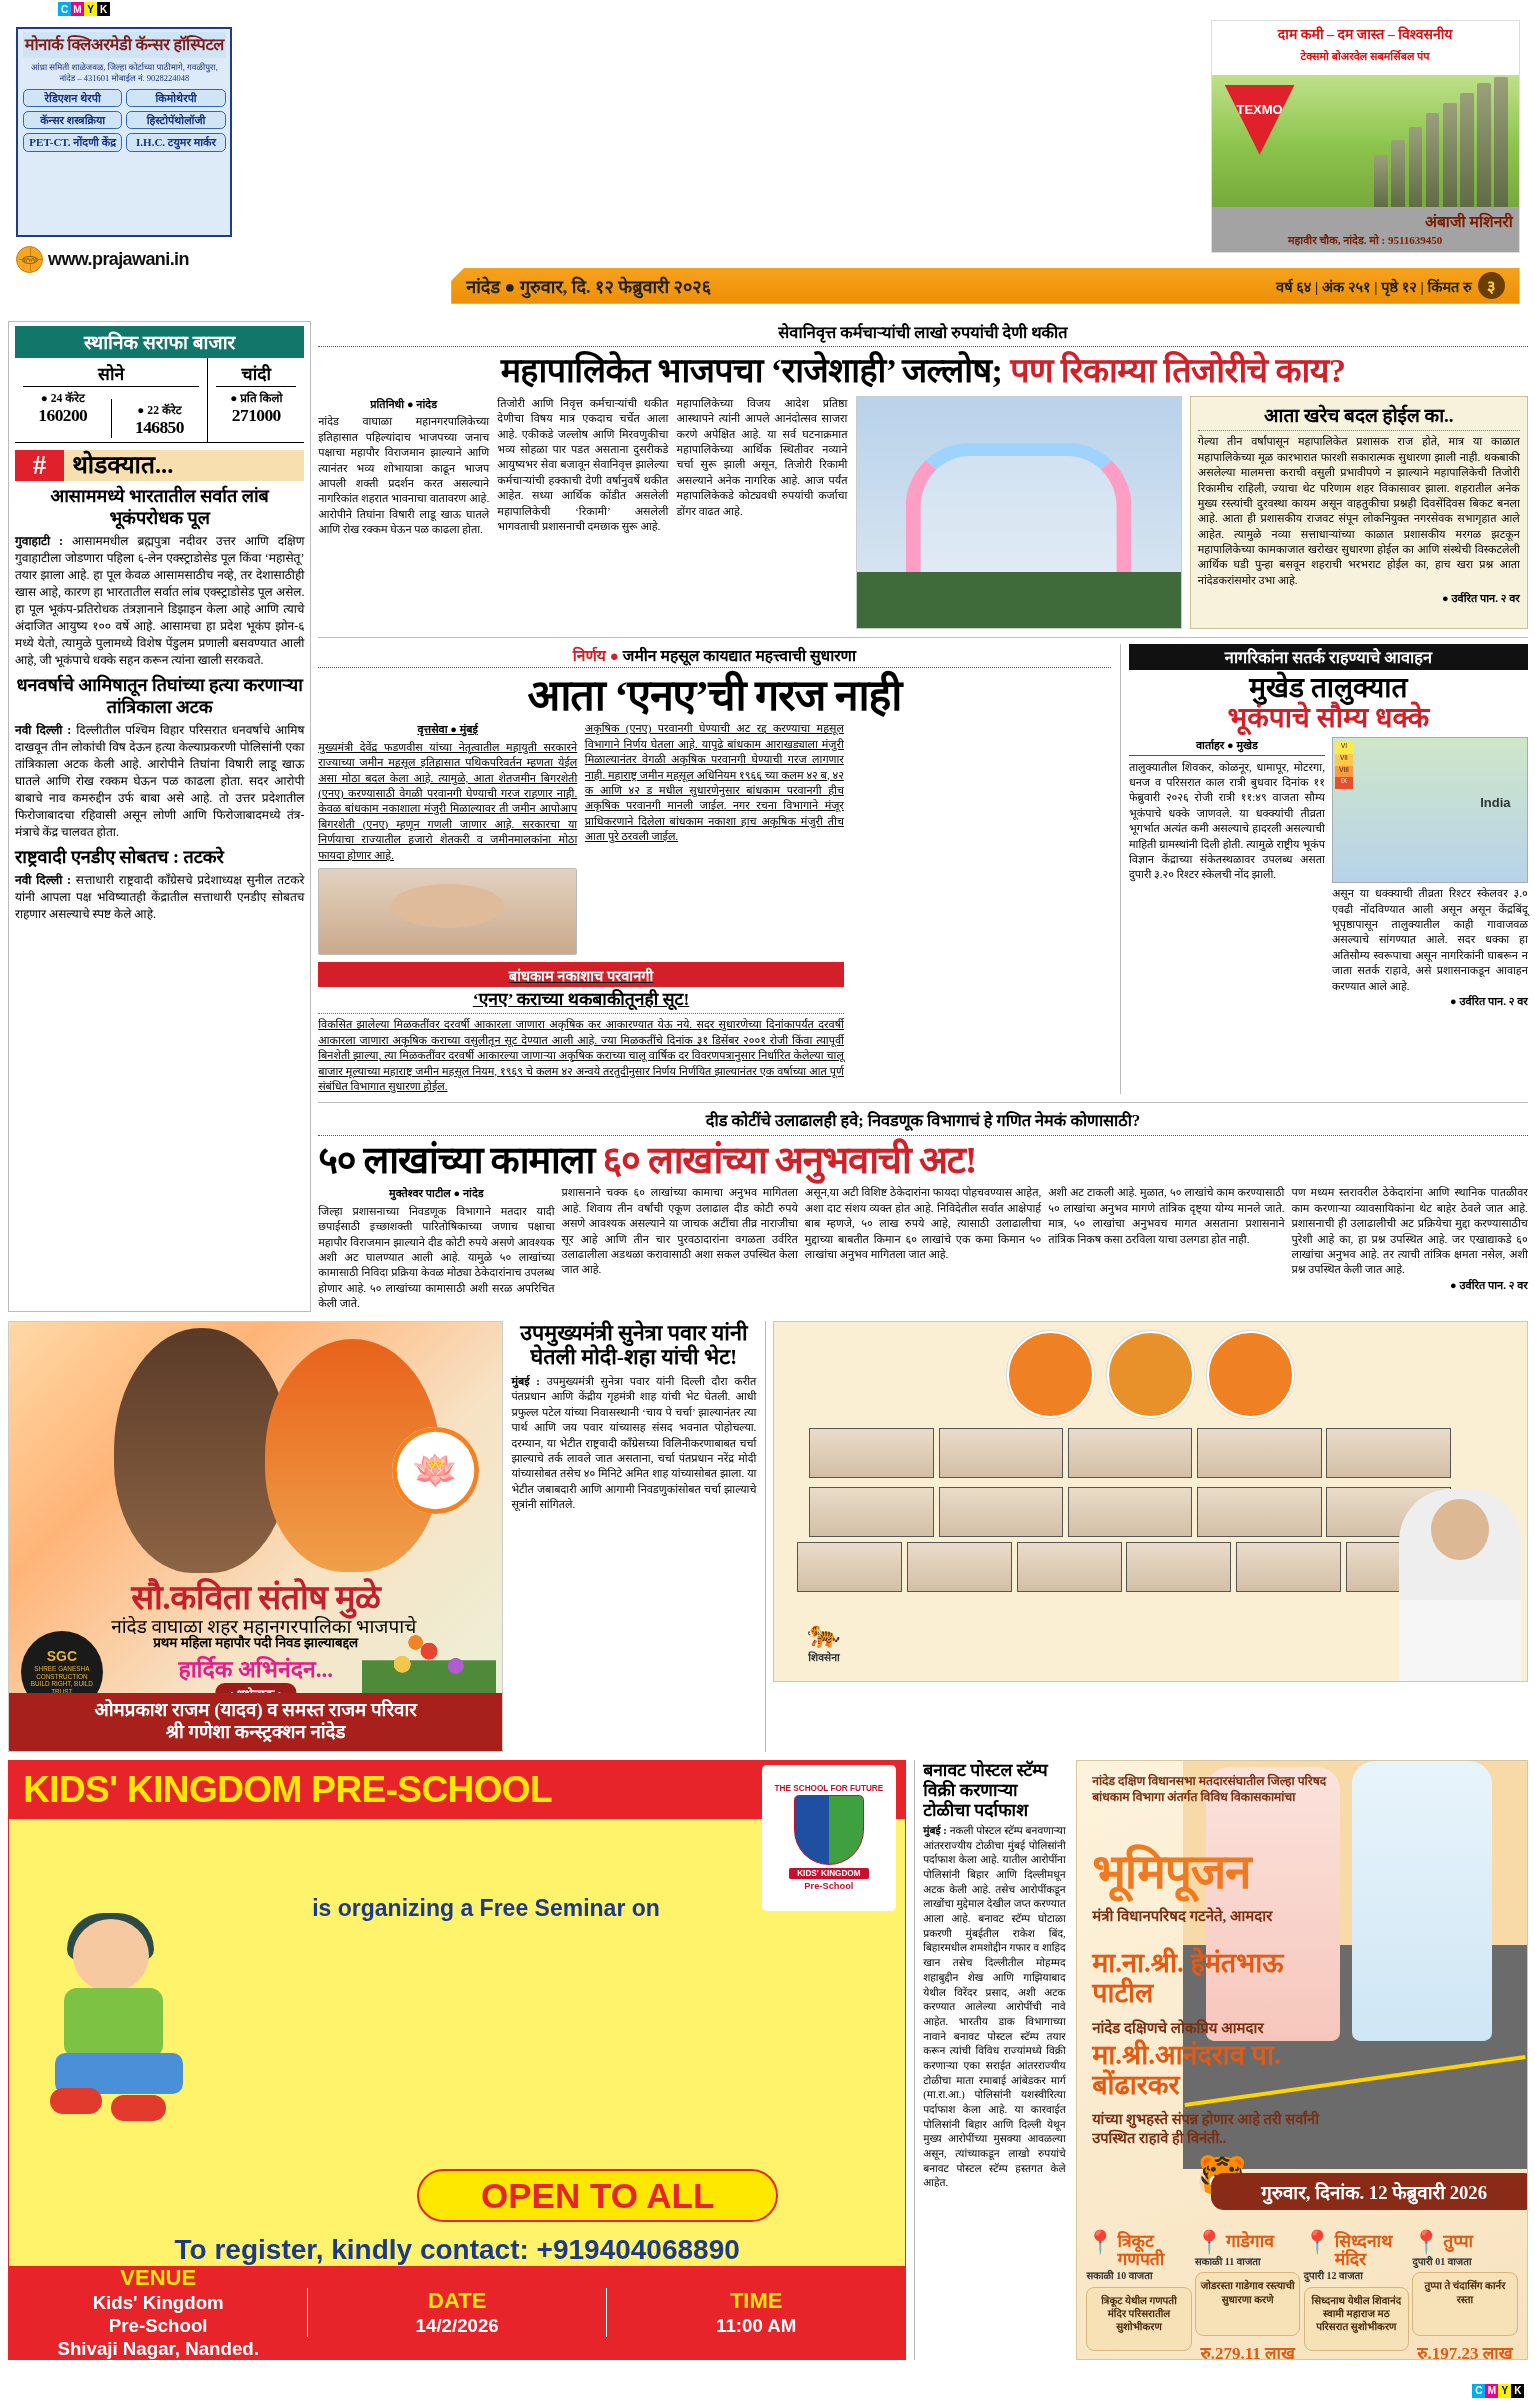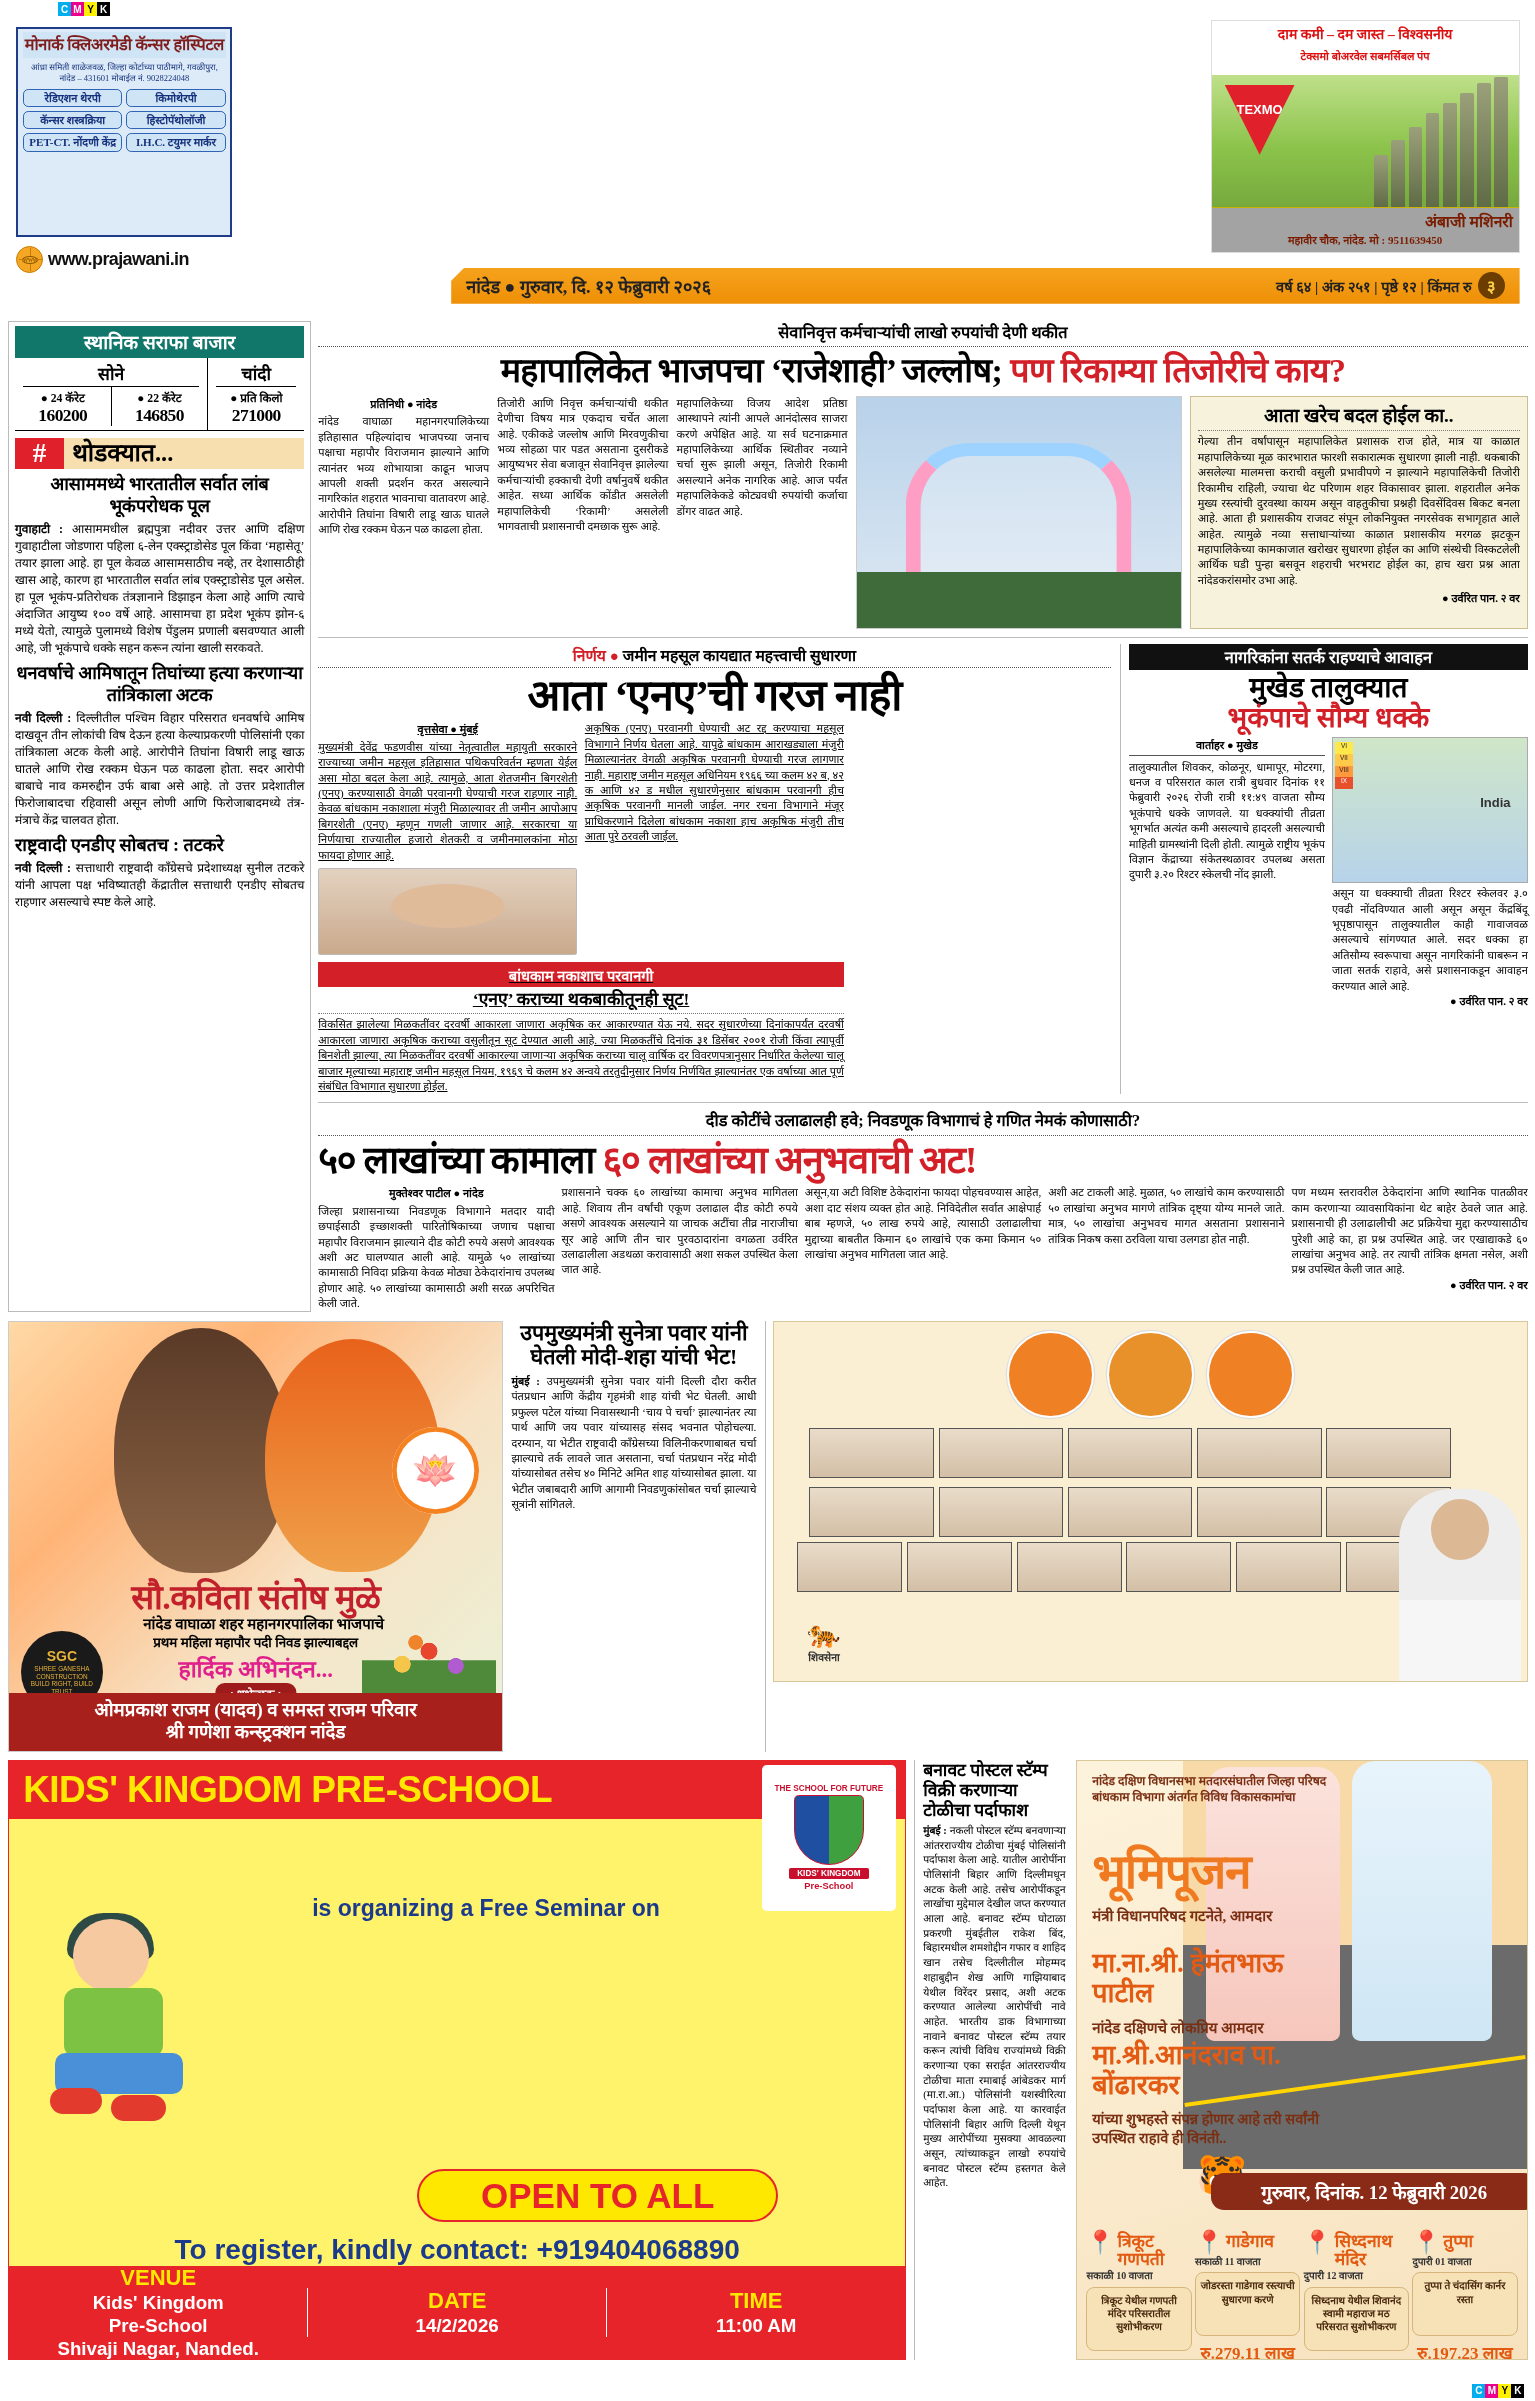"● 22 कॅरेट" .bull-cell + .bull-cell { margin-top: none -> 12px }
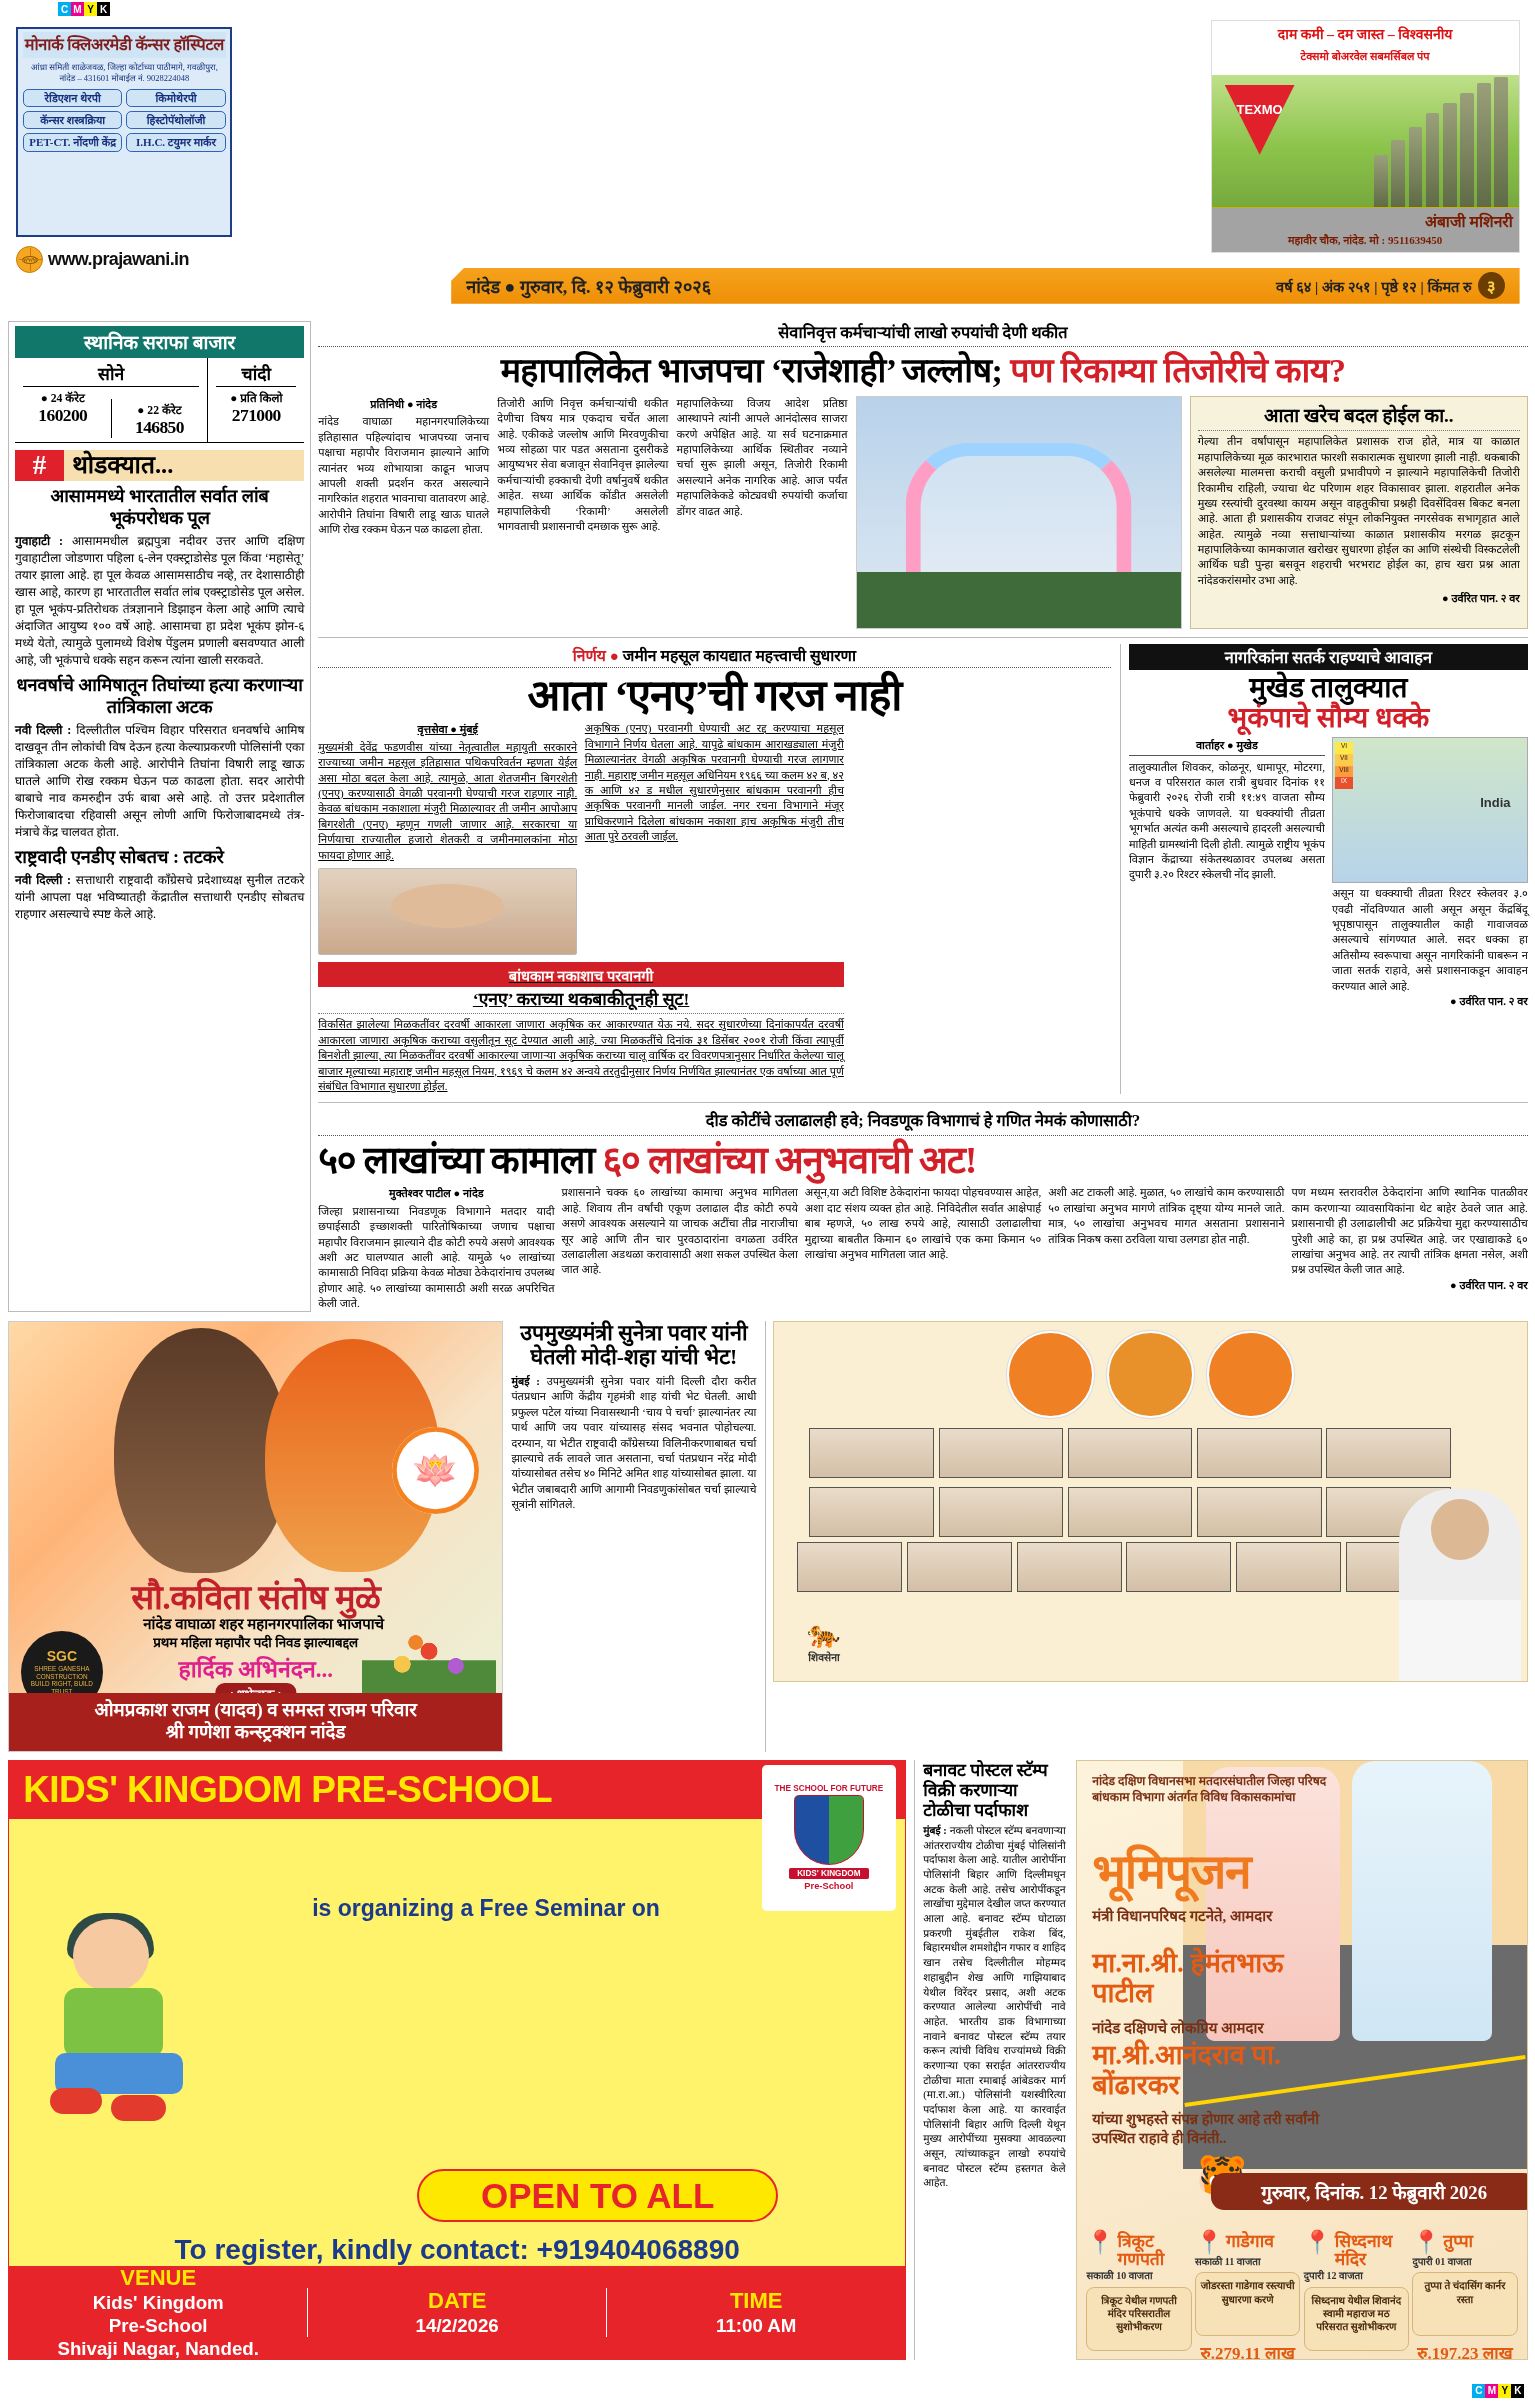"नांदेड वाघाळा शहर महानगरपालिका भाजपाचे" .kav-l1 { font-size: 15px -> 19px; font-weight: bold -> normal }
